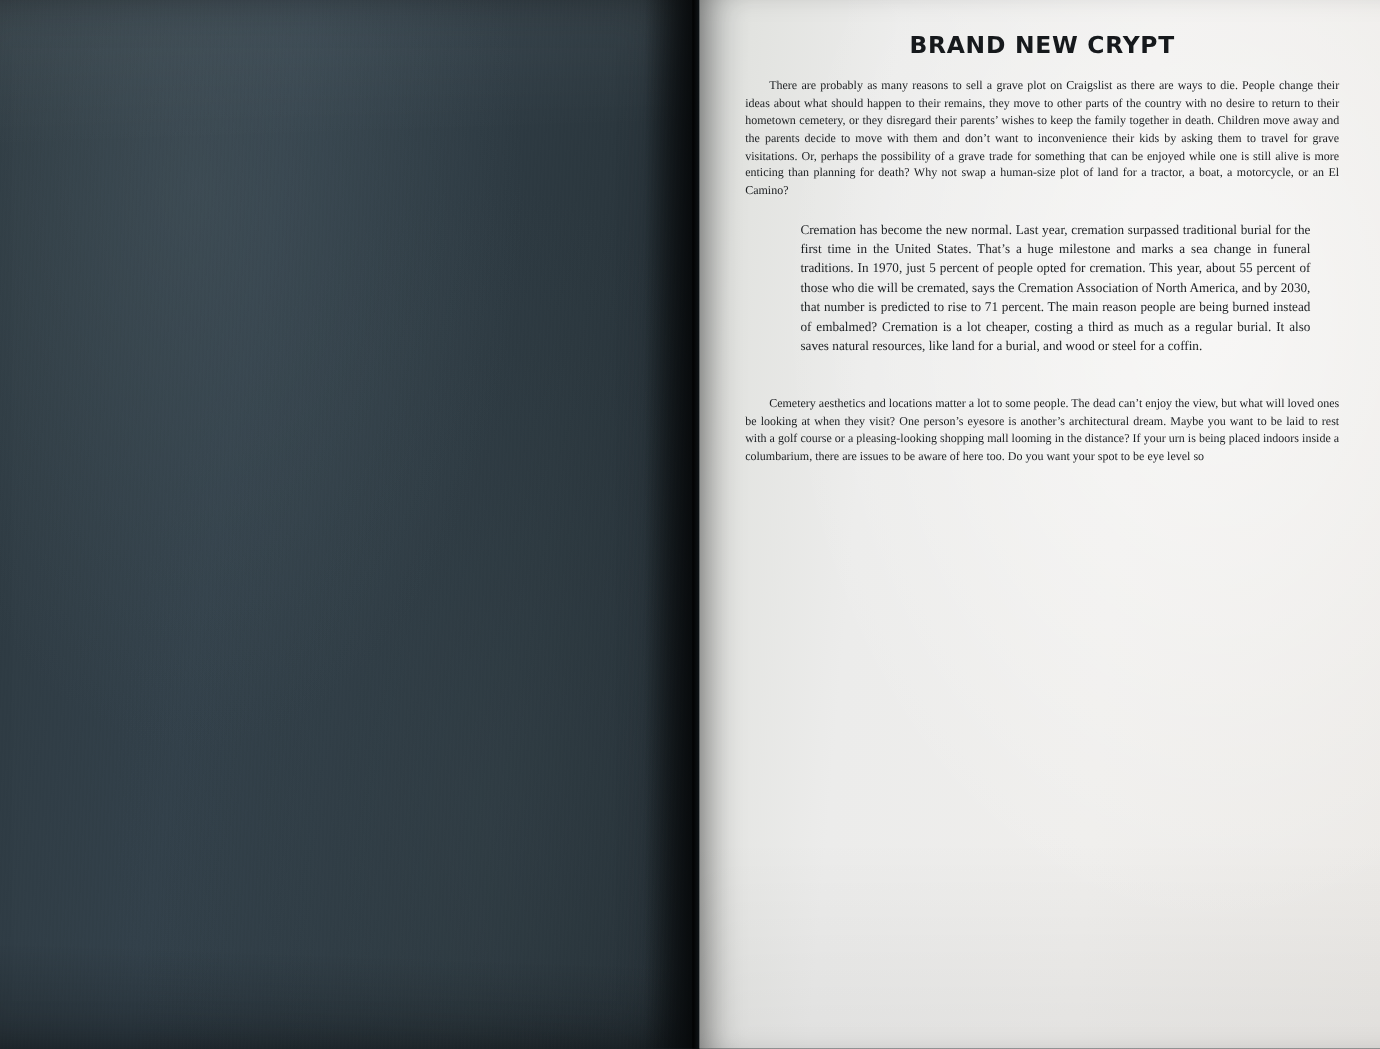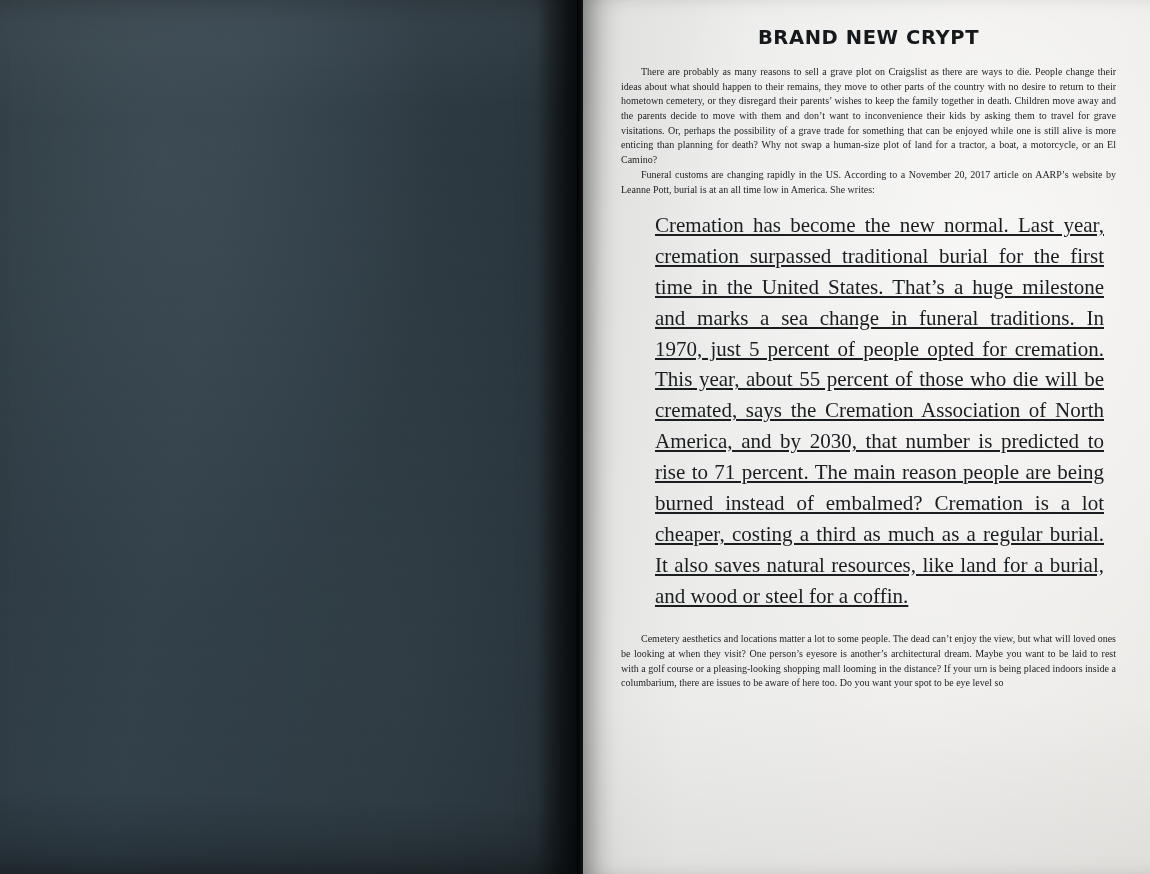"Funeral customs are changing rapidly" p.body { html: <p>Funeral customs are changing rapidly in the US. According to a November 20, 2017 article on AARP’s website by Leanne Pott, burial is at an all time low in America. She writes:</p> -> none }
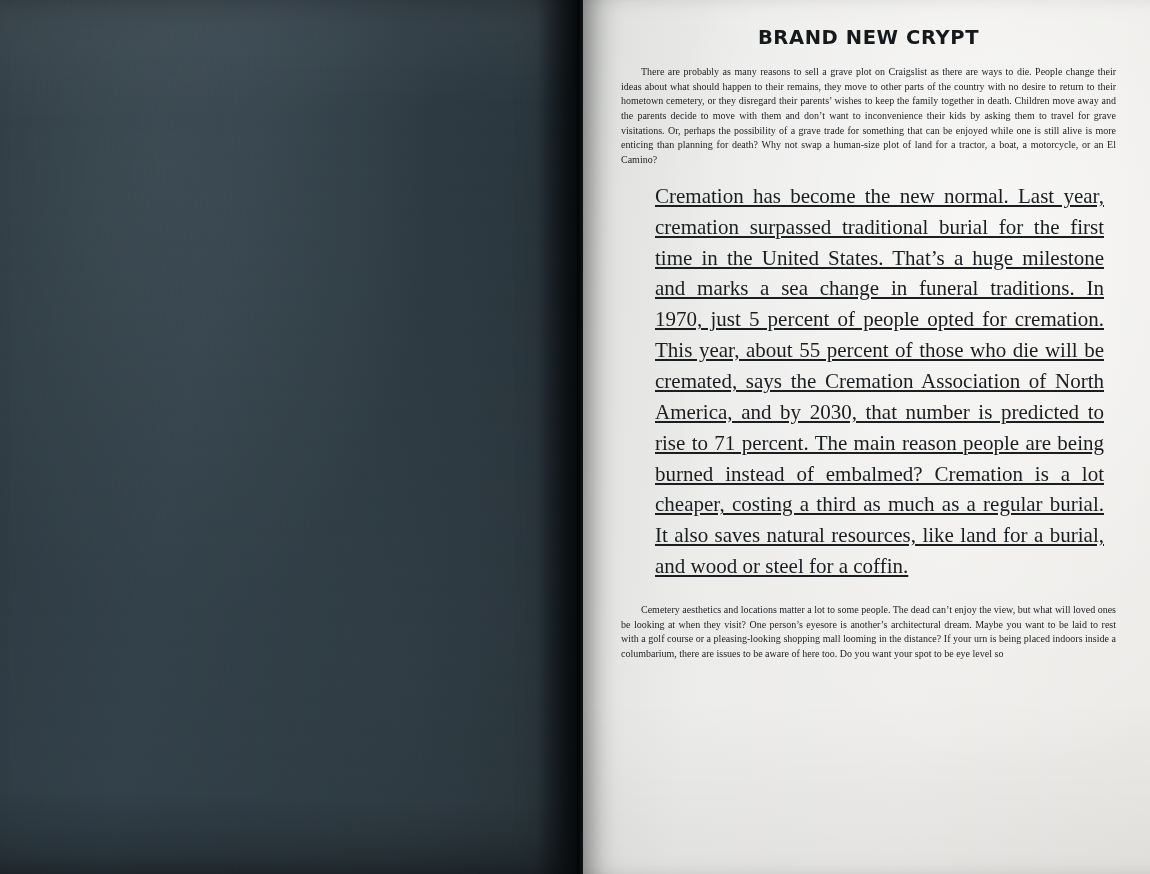"Cremation has become the new" .blockquote p { font-size: 21px -> 11px; margin: 4px -> 16px; text-decoration: underline -> none }
